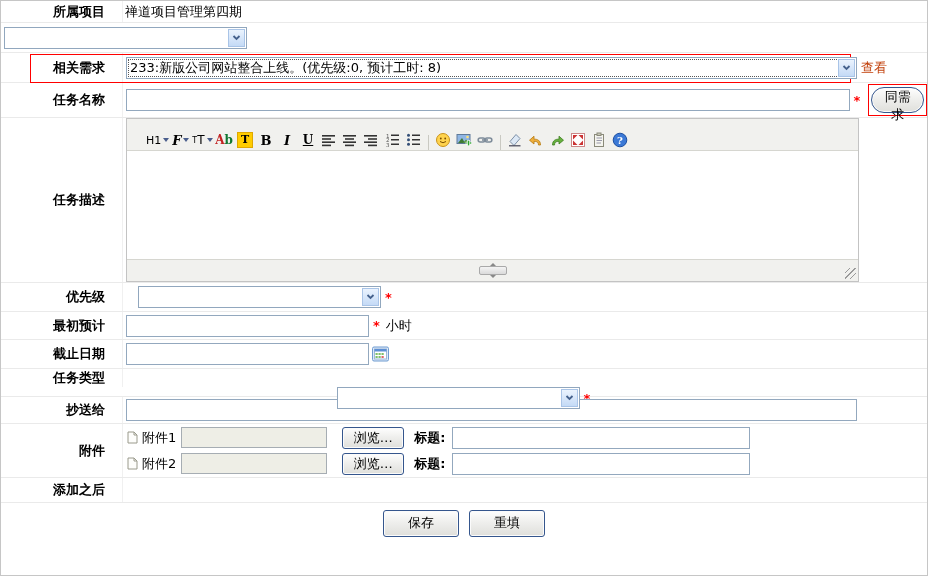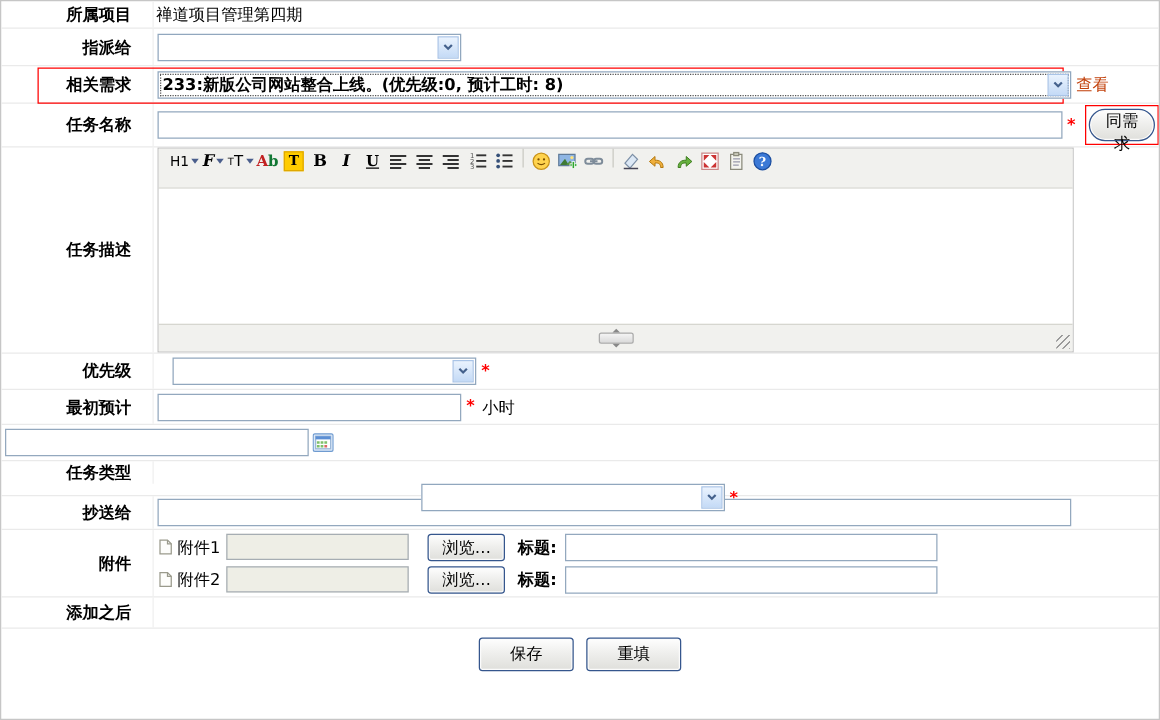"指派给" div.lbl { html: <div>指派给</div> -> none }
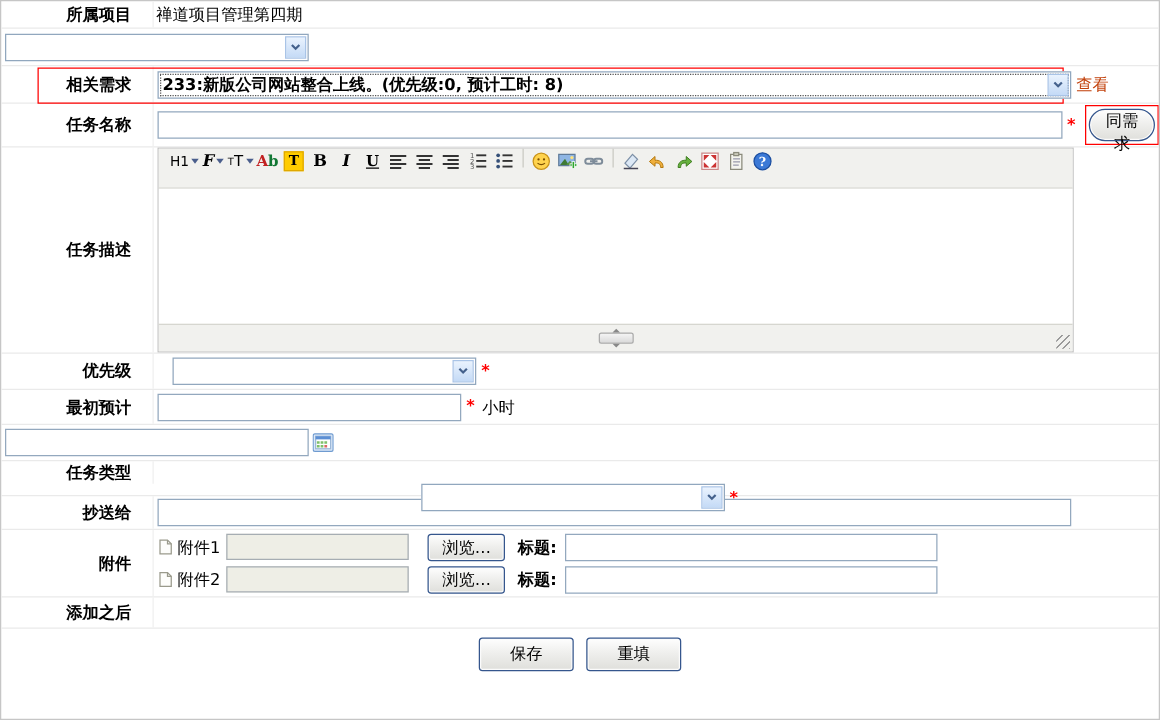"233:新版公司网站整合上线。(优先级:0, 预计工时: 8)" .sel-story { font-weight: bold -> none }
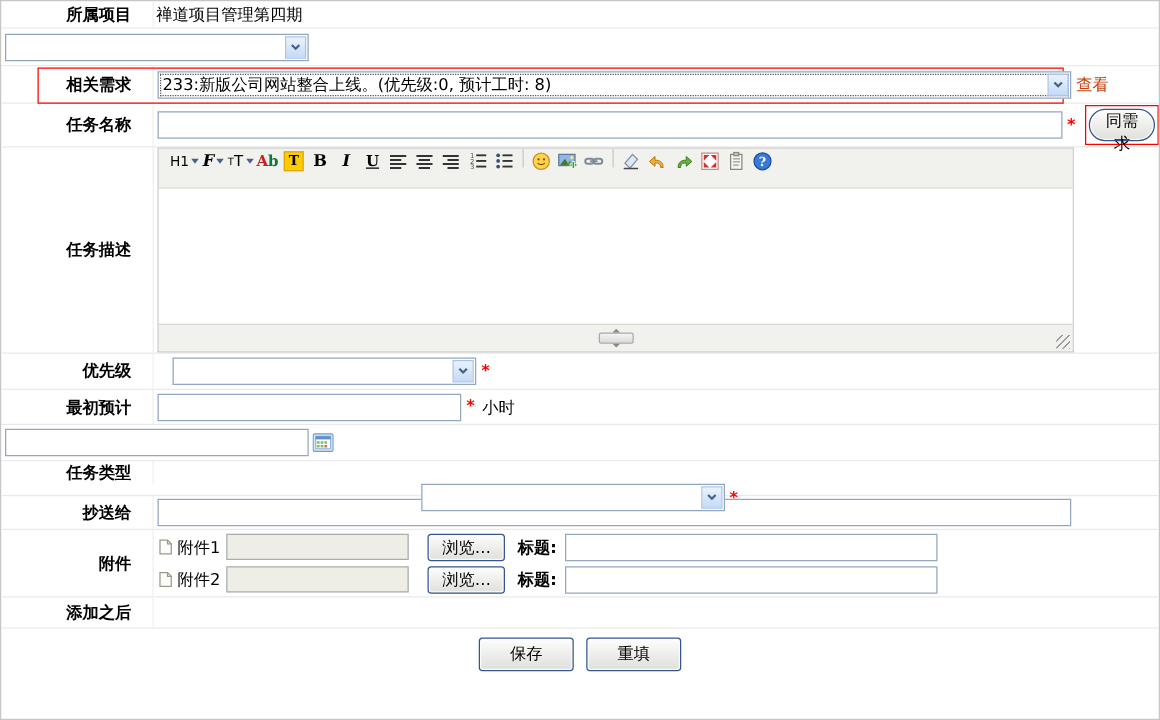"H1" .etoolbar { align-items: flex-start -> flex-end; padding: 0 8px -> 0 18px }
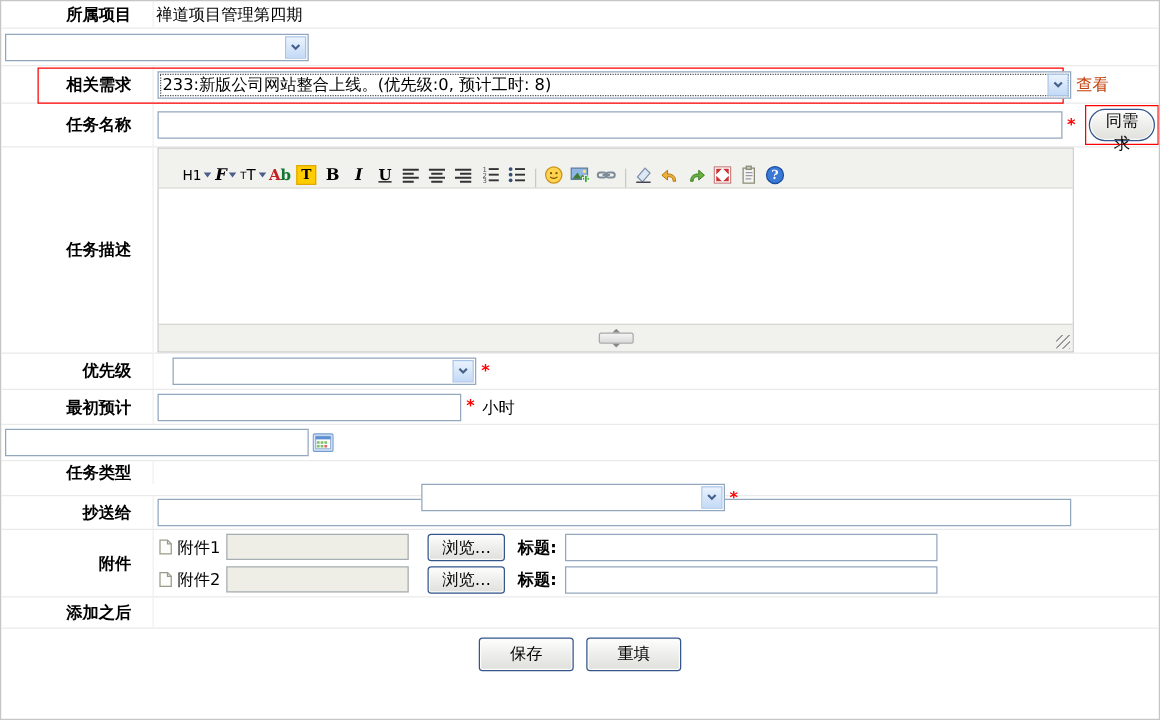"截止日期" div.lbl { html: none -> <div>截止日期</div> }
